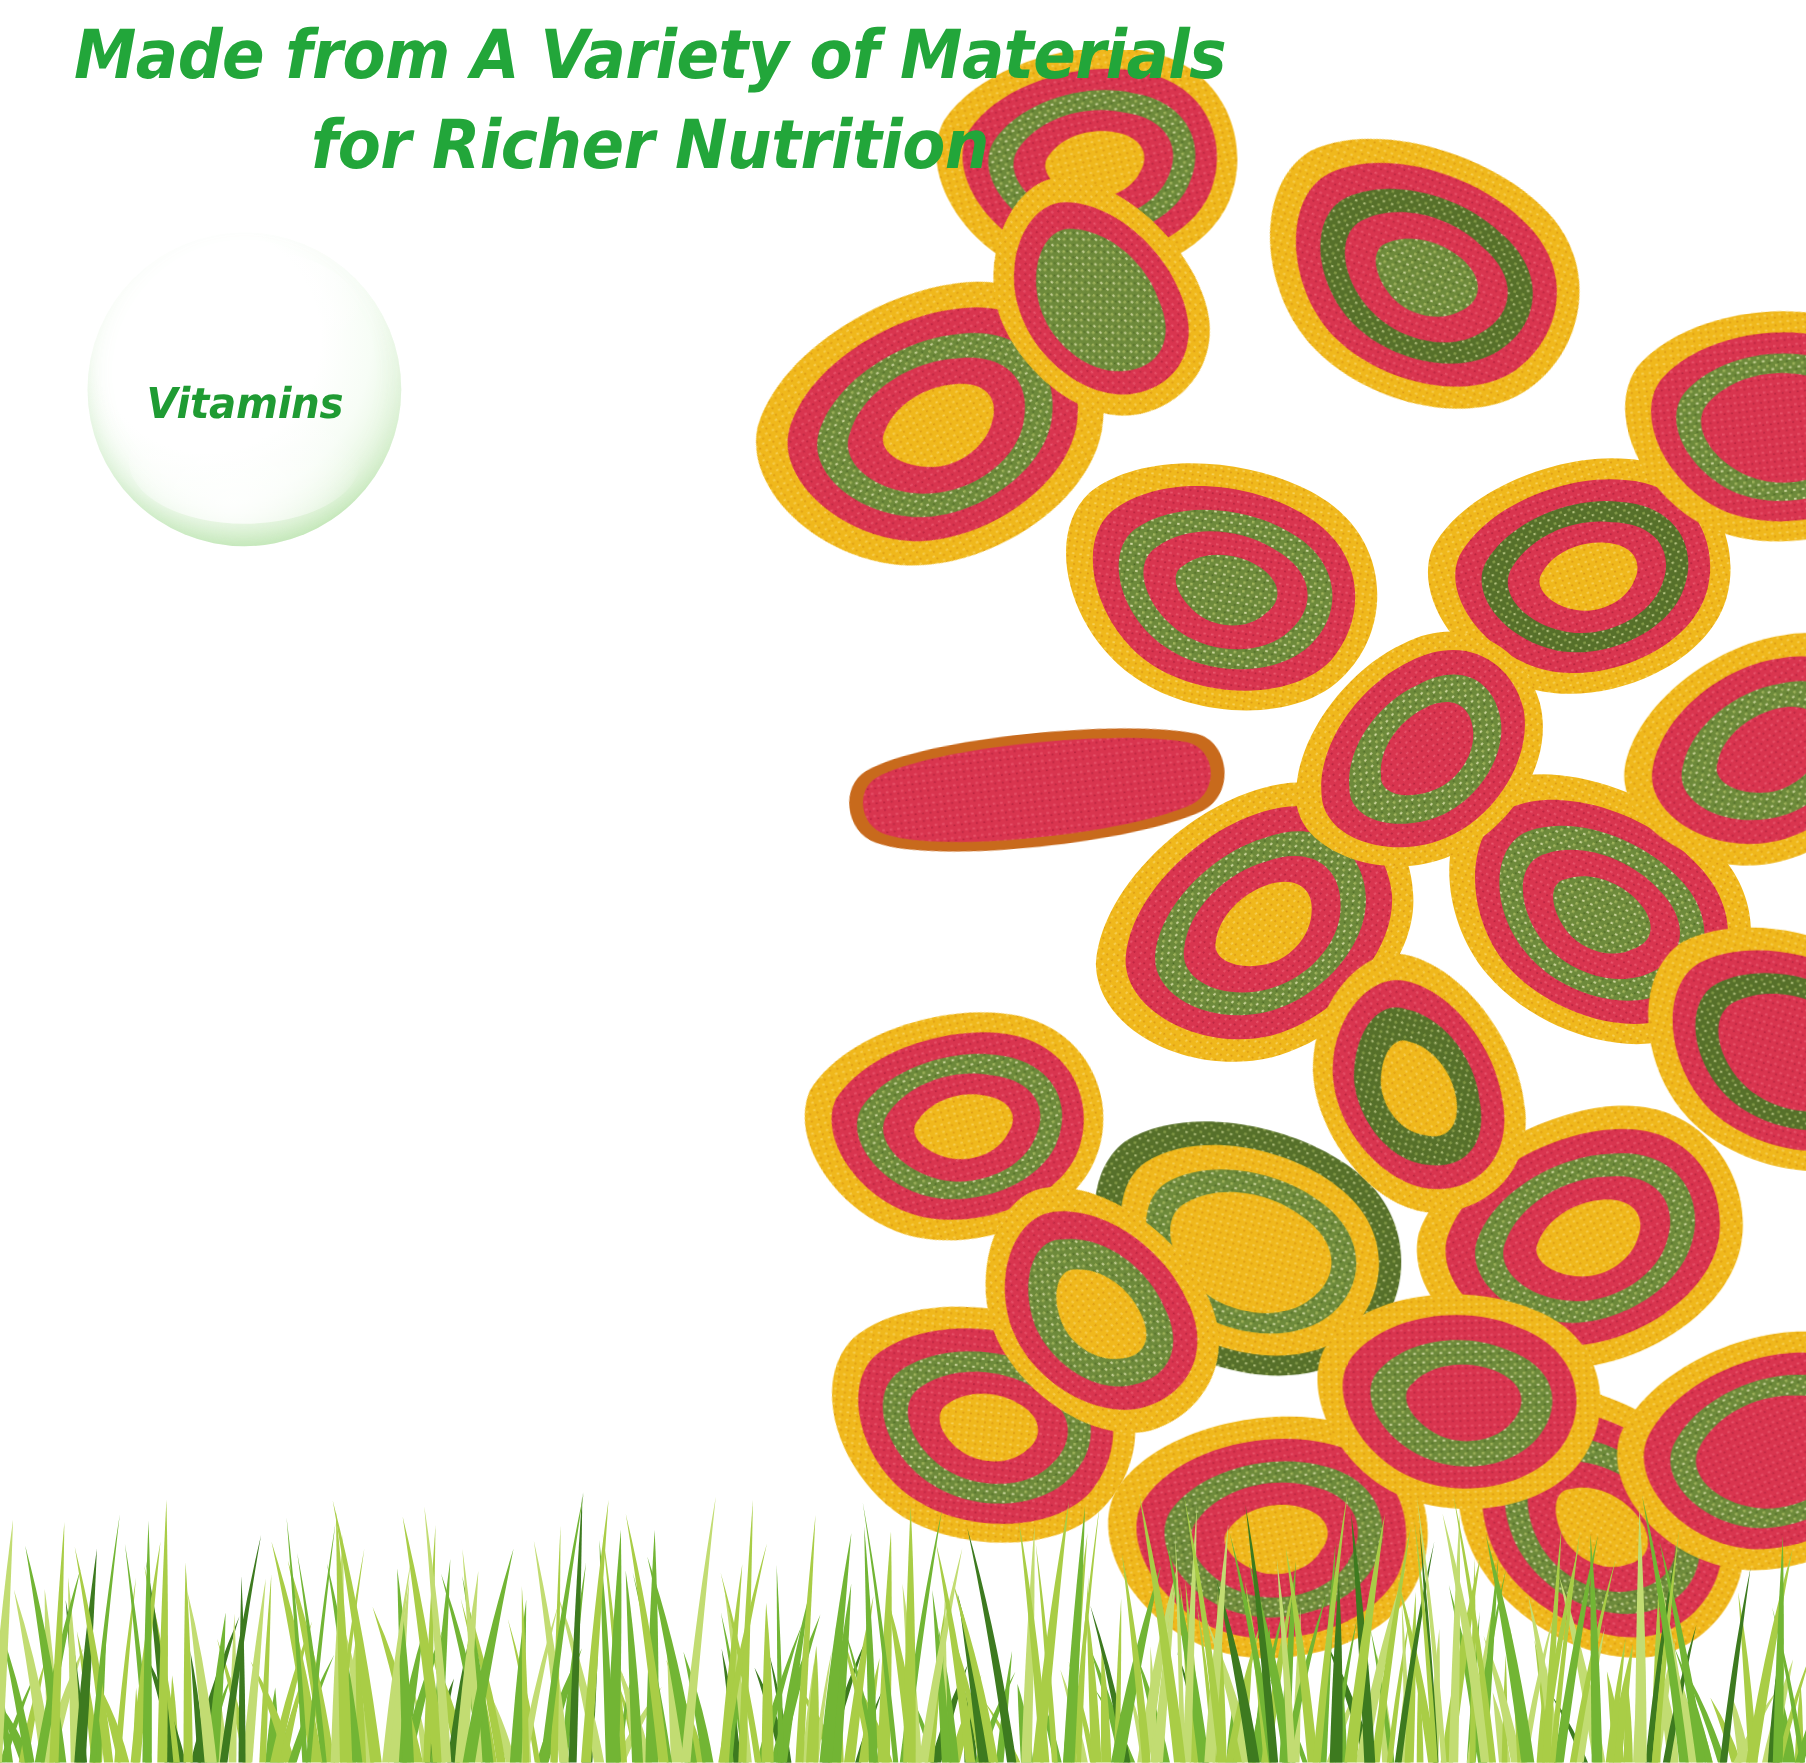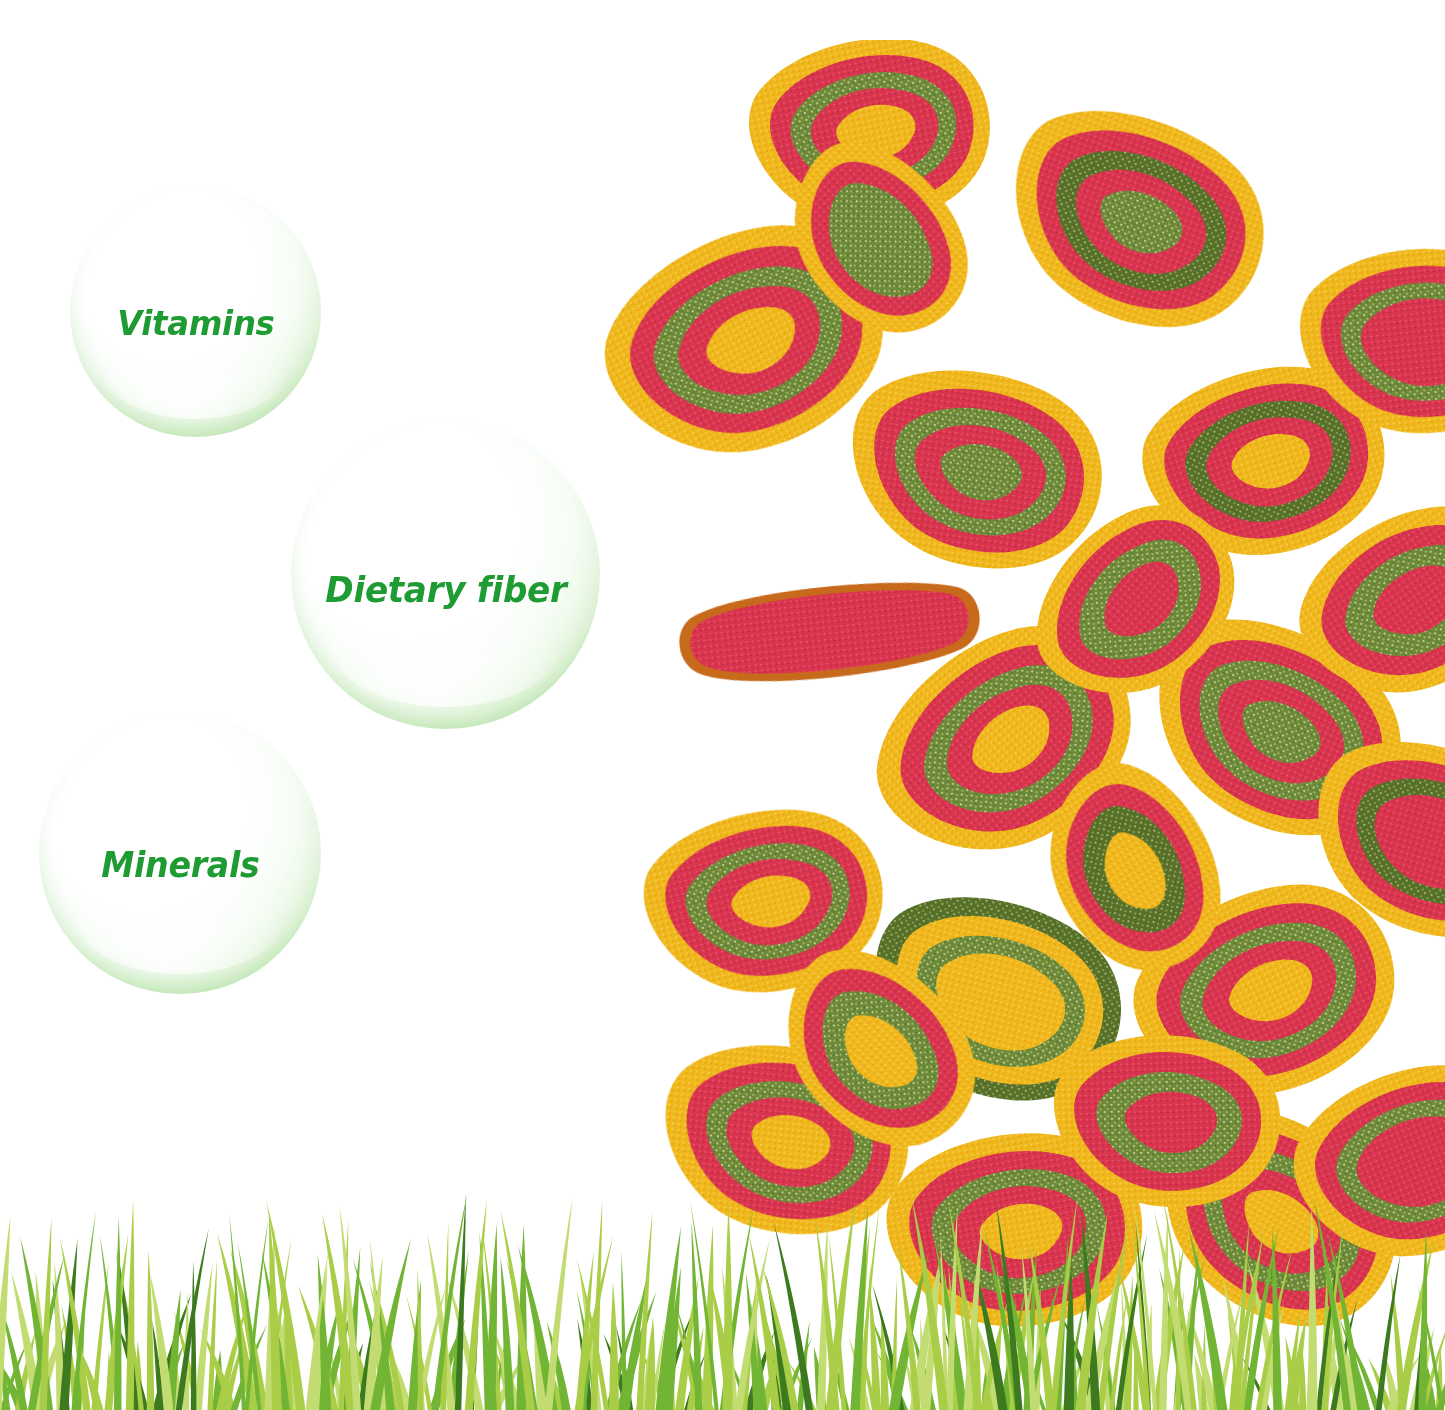"Made from A Variety of" div.headline { html: none -> <div> <span>Made from A Variety of Materials</span> <span>for Richer Nutrition</span> </div> }
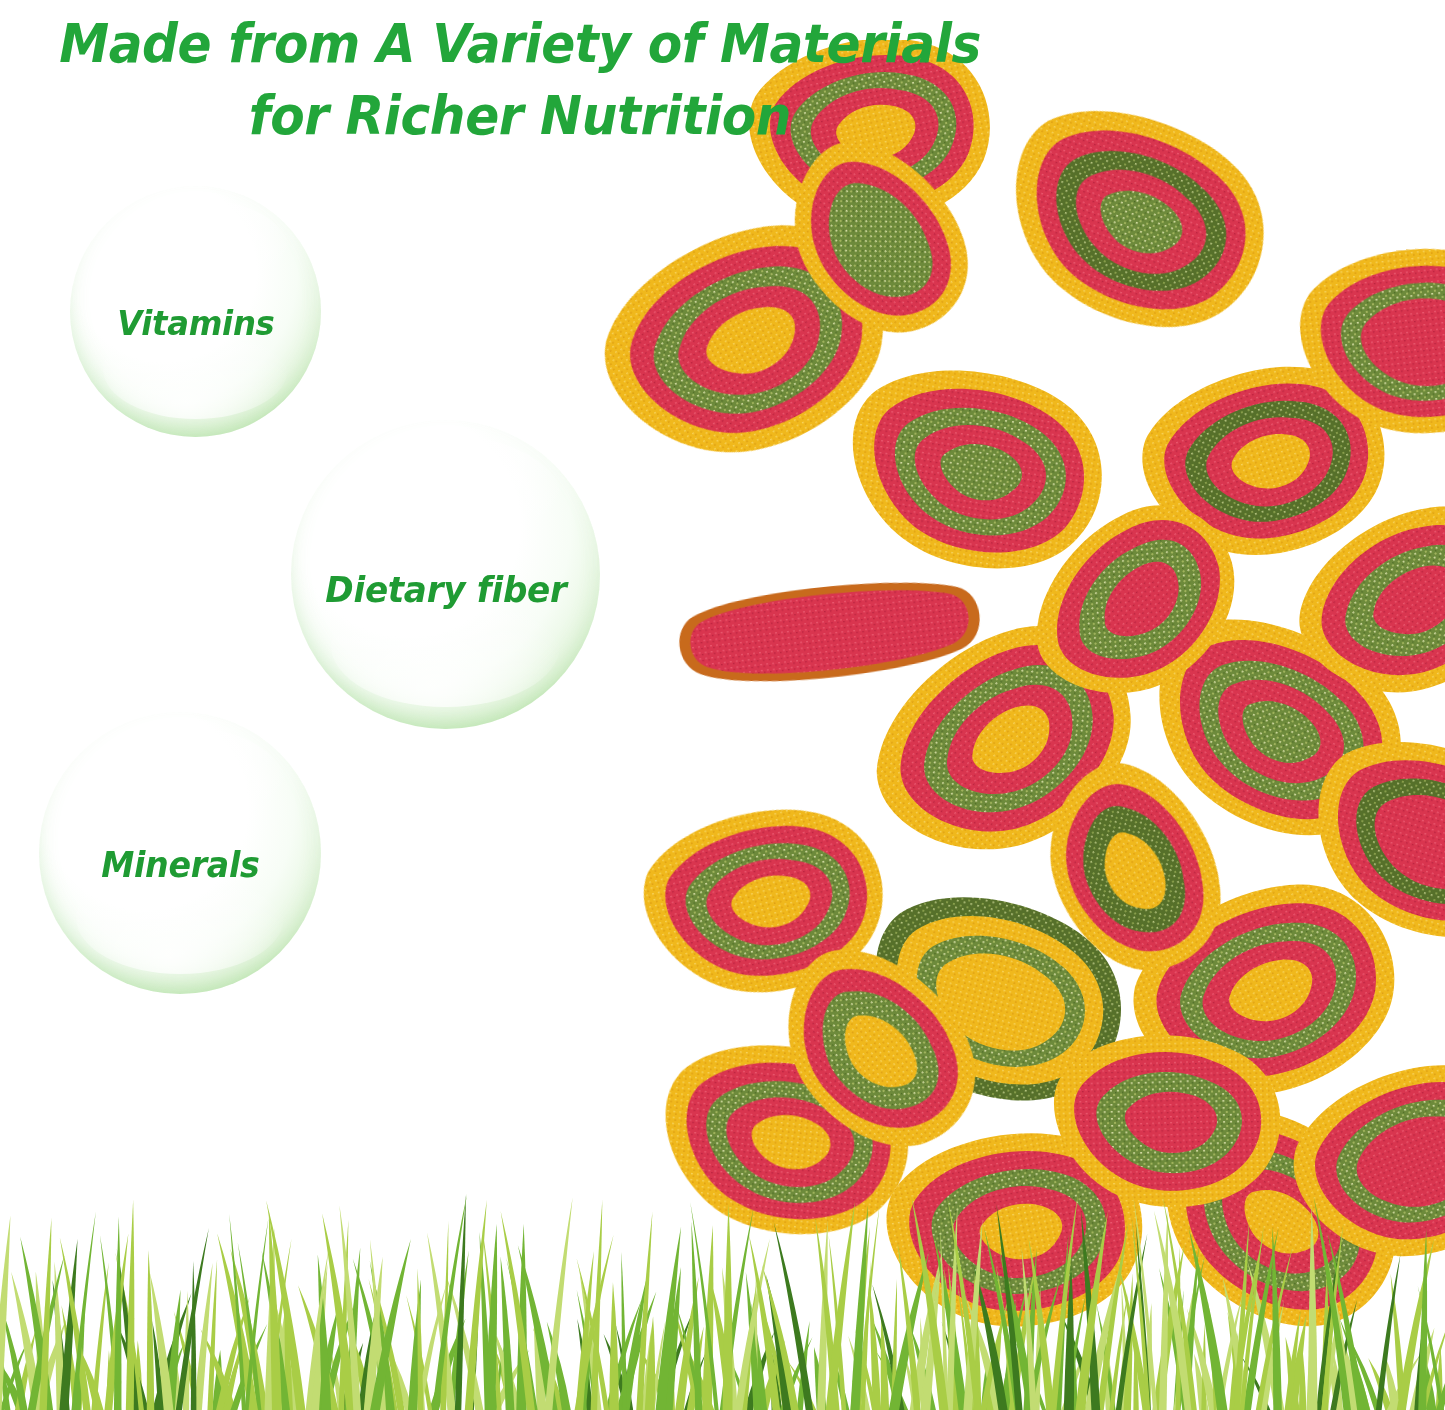"Dietary fiber" div.bubble { html: <div> <span>Dietary fiber</span> </div> -> none }
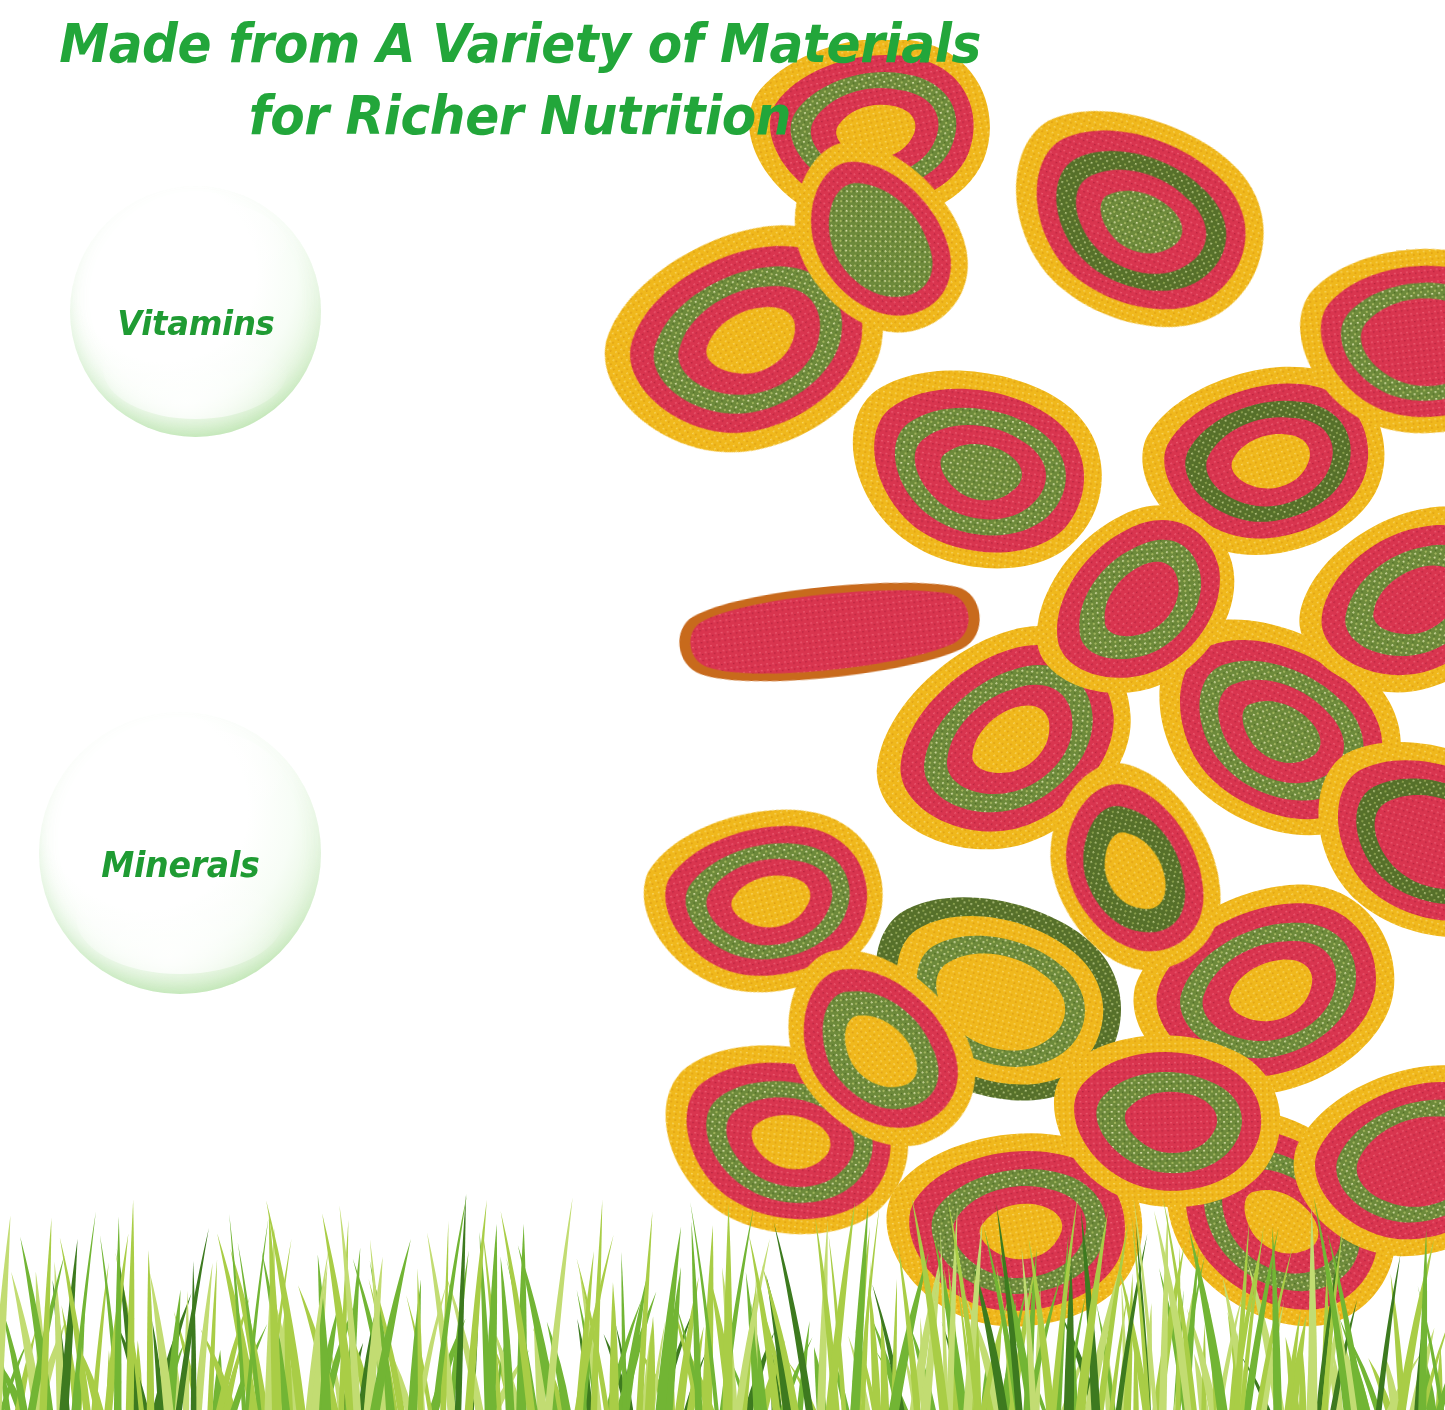"Minerals" div.bubble { html: <div> <span>Minerals</span> </div> -> none }
